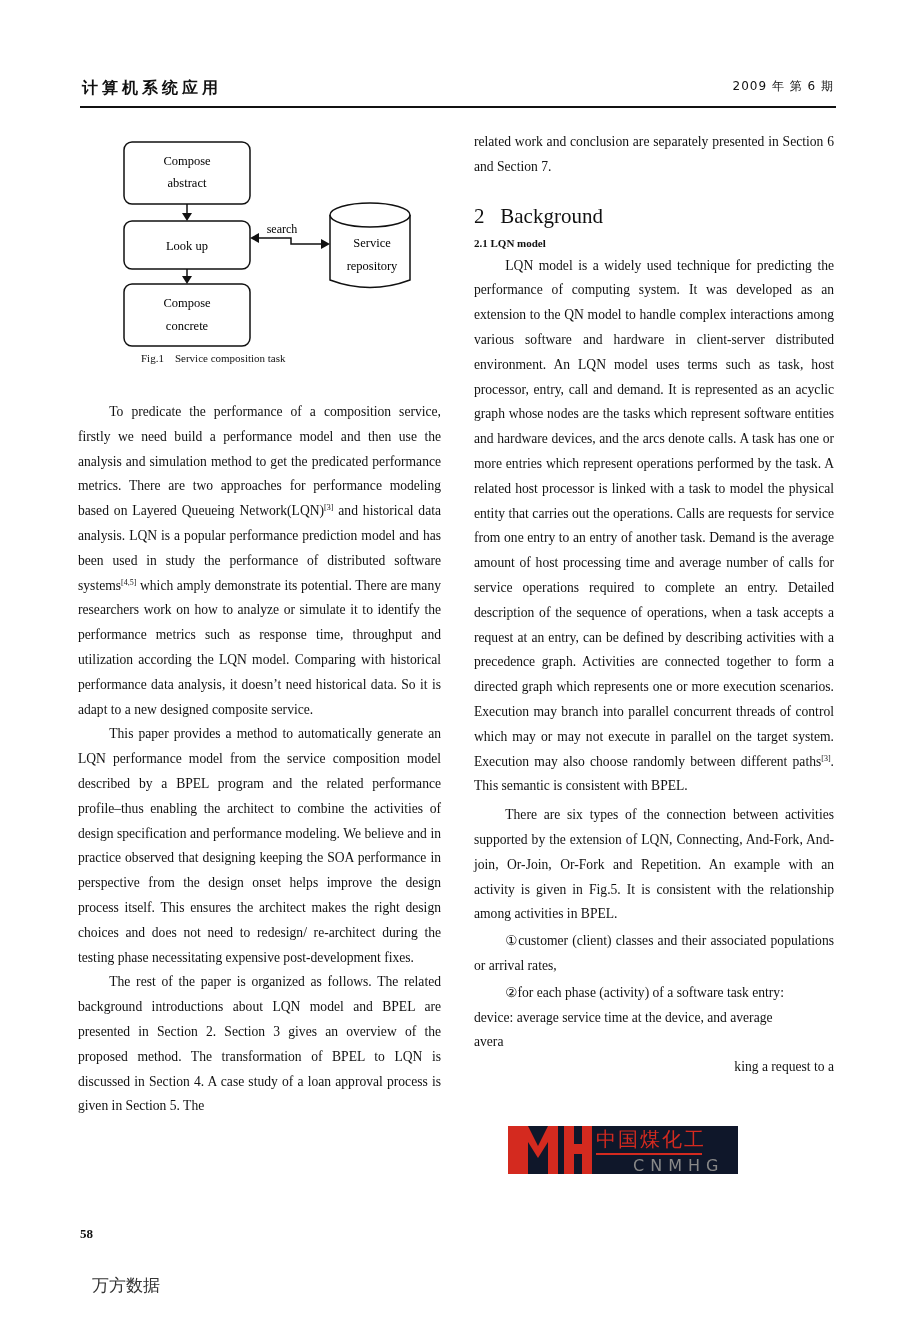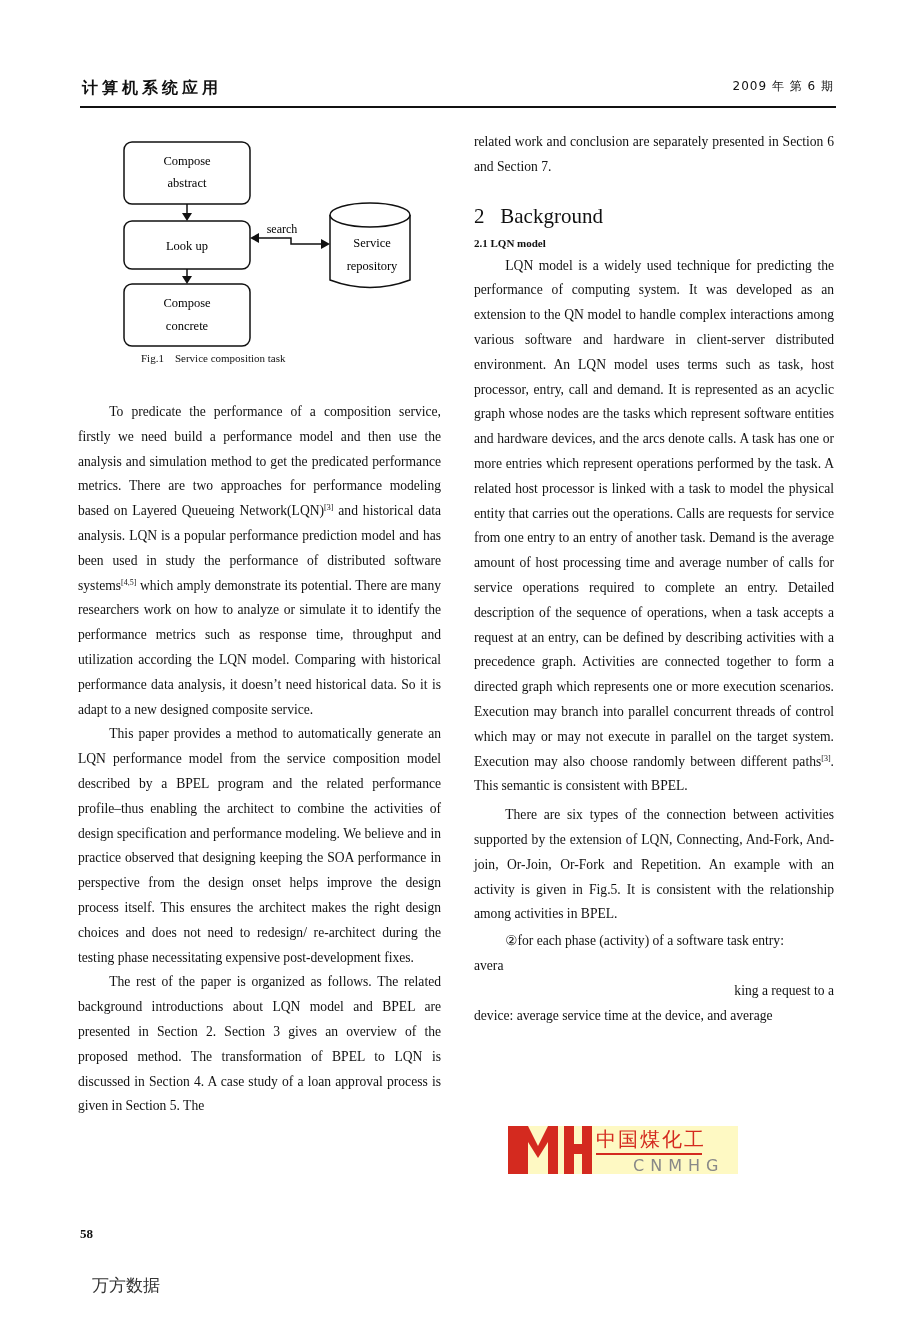"①customer (client) classes and their" p.indent { html: none -> <p>①customer (client) classes and their associated populations or arrival rates,</p> }
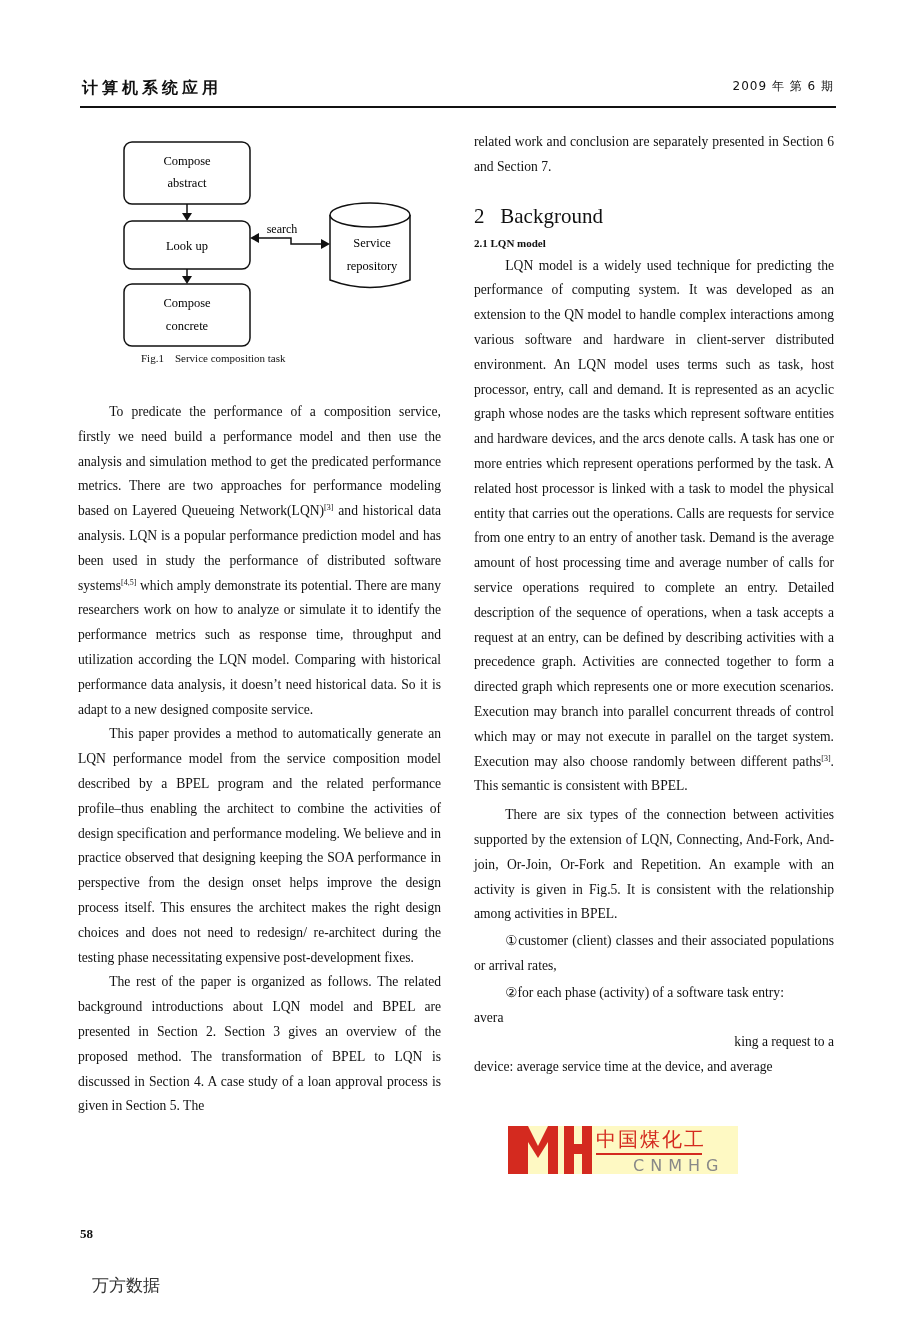"avera" p { order: before "device: average service time at" -> after "device: average service time at" }
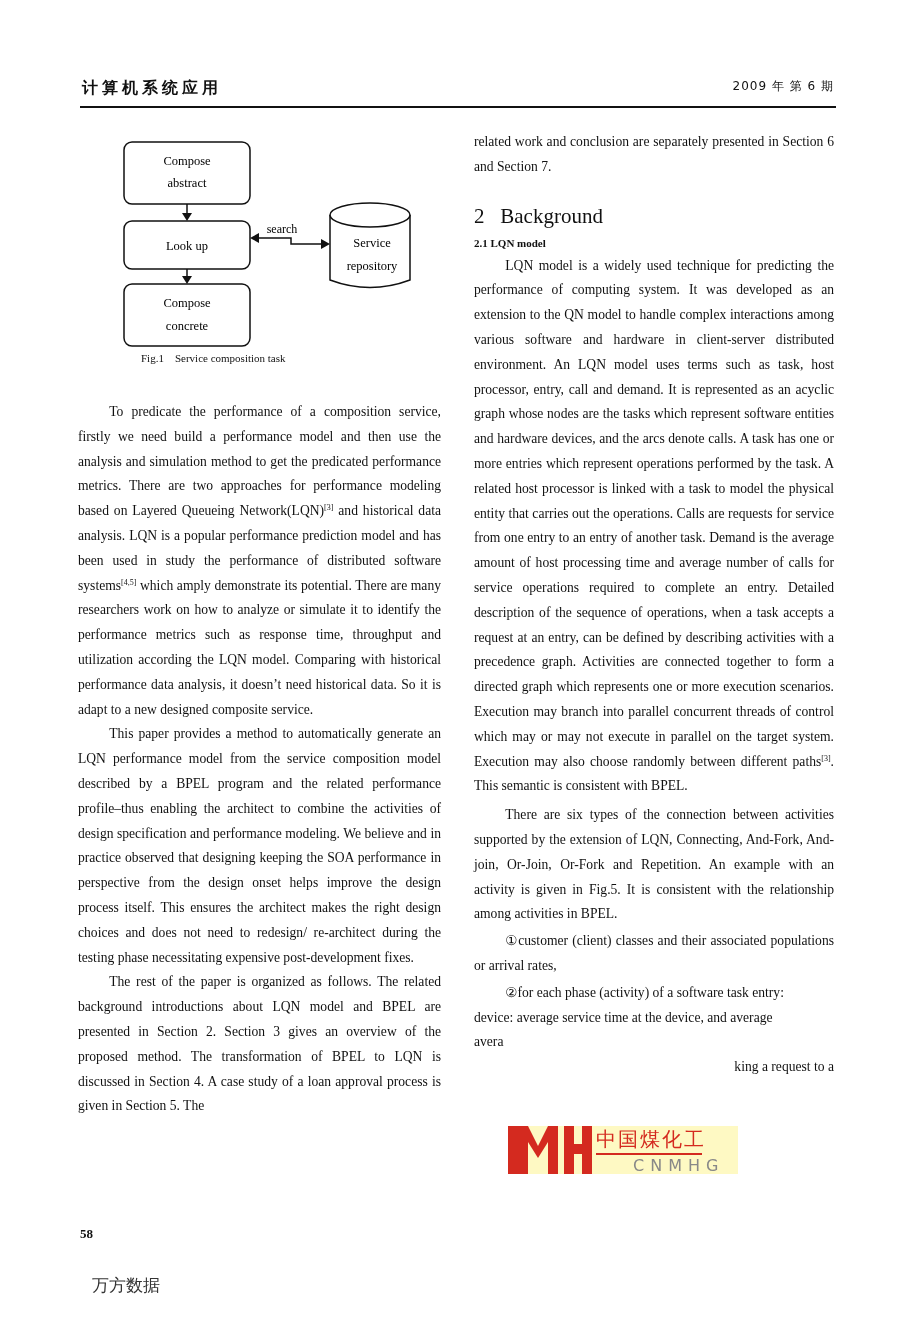"中国煤化工" .logo { background: #fef9c3 -> #0f172a }
